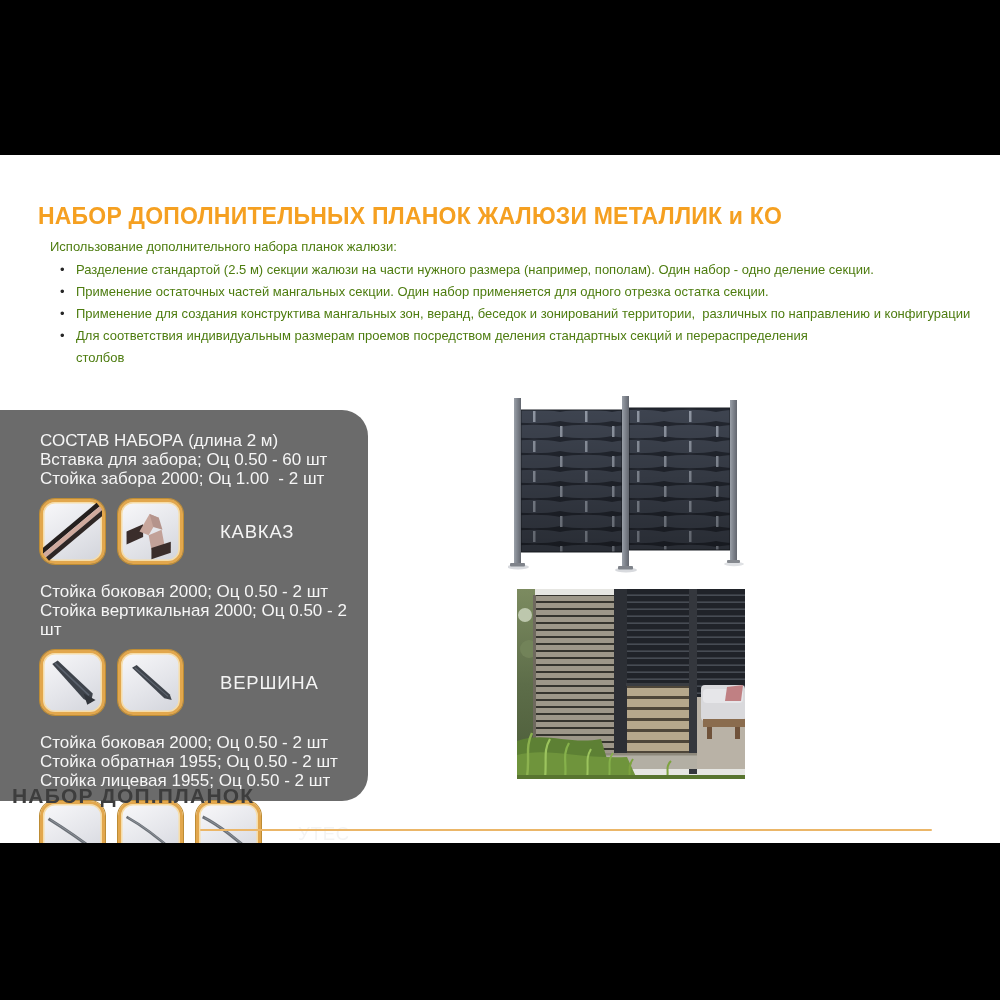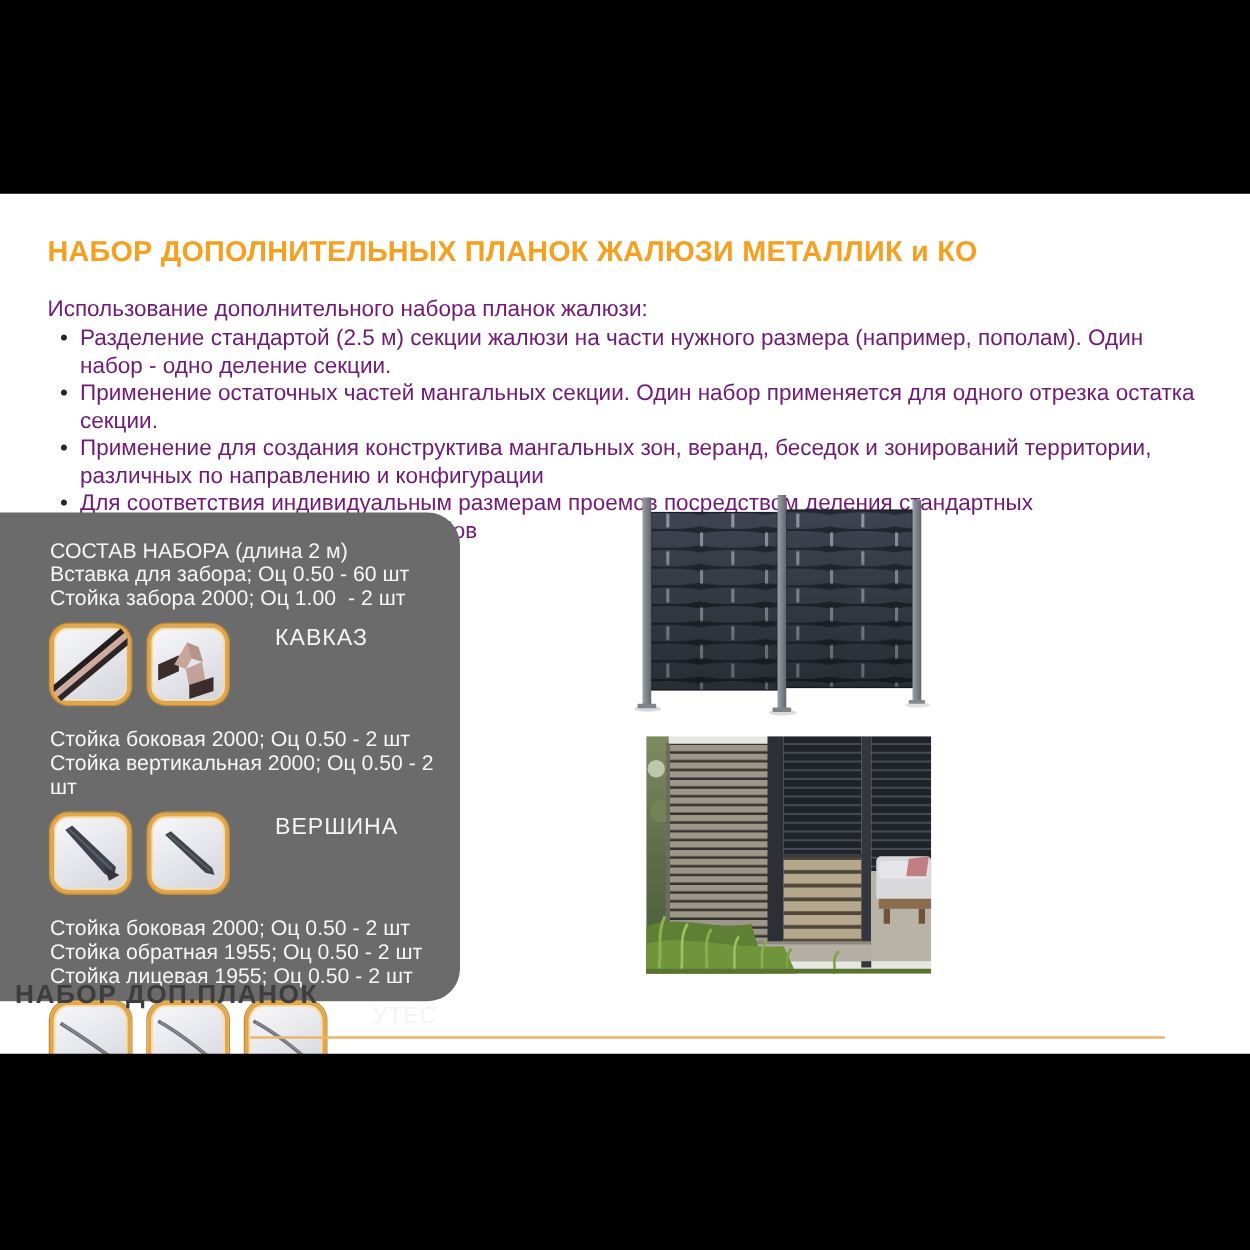"НАБОР ДОПОЛНИТЕЛЬНЫХ ПЛАНОК ЖАЛЮЗИ" .page-title { top: 188px -> 203px }
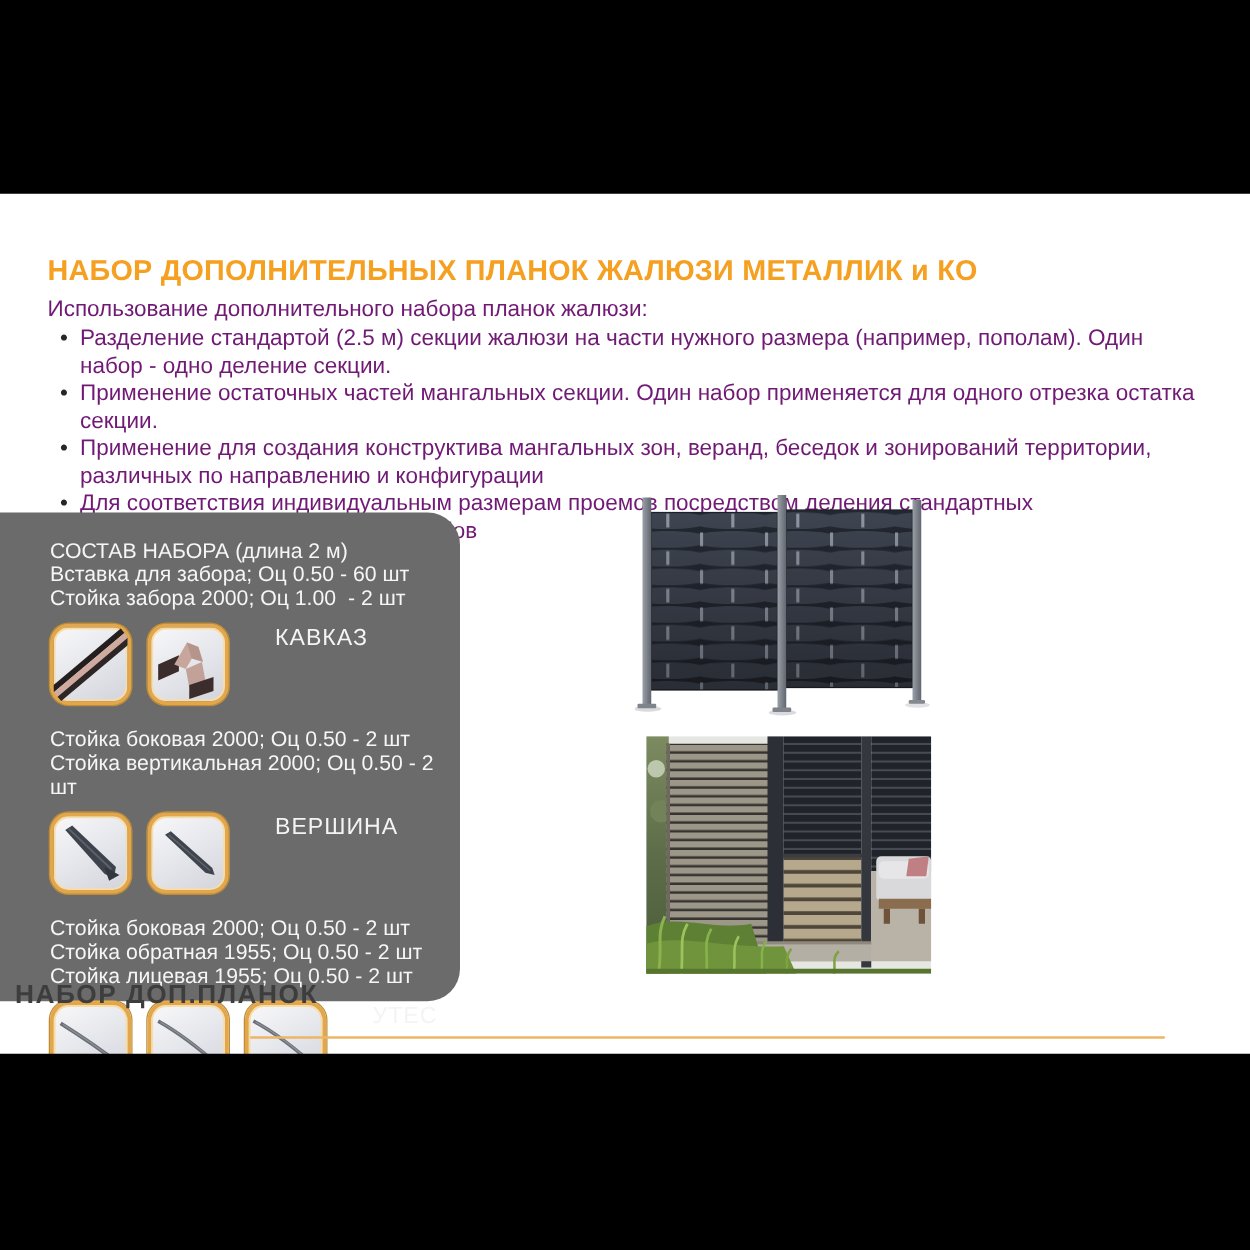"Использование дополнительного набора" .usage { color: #701a75 -> #4d7c0f; font-size: 18px -> 13px; left: 38px -> 50px }
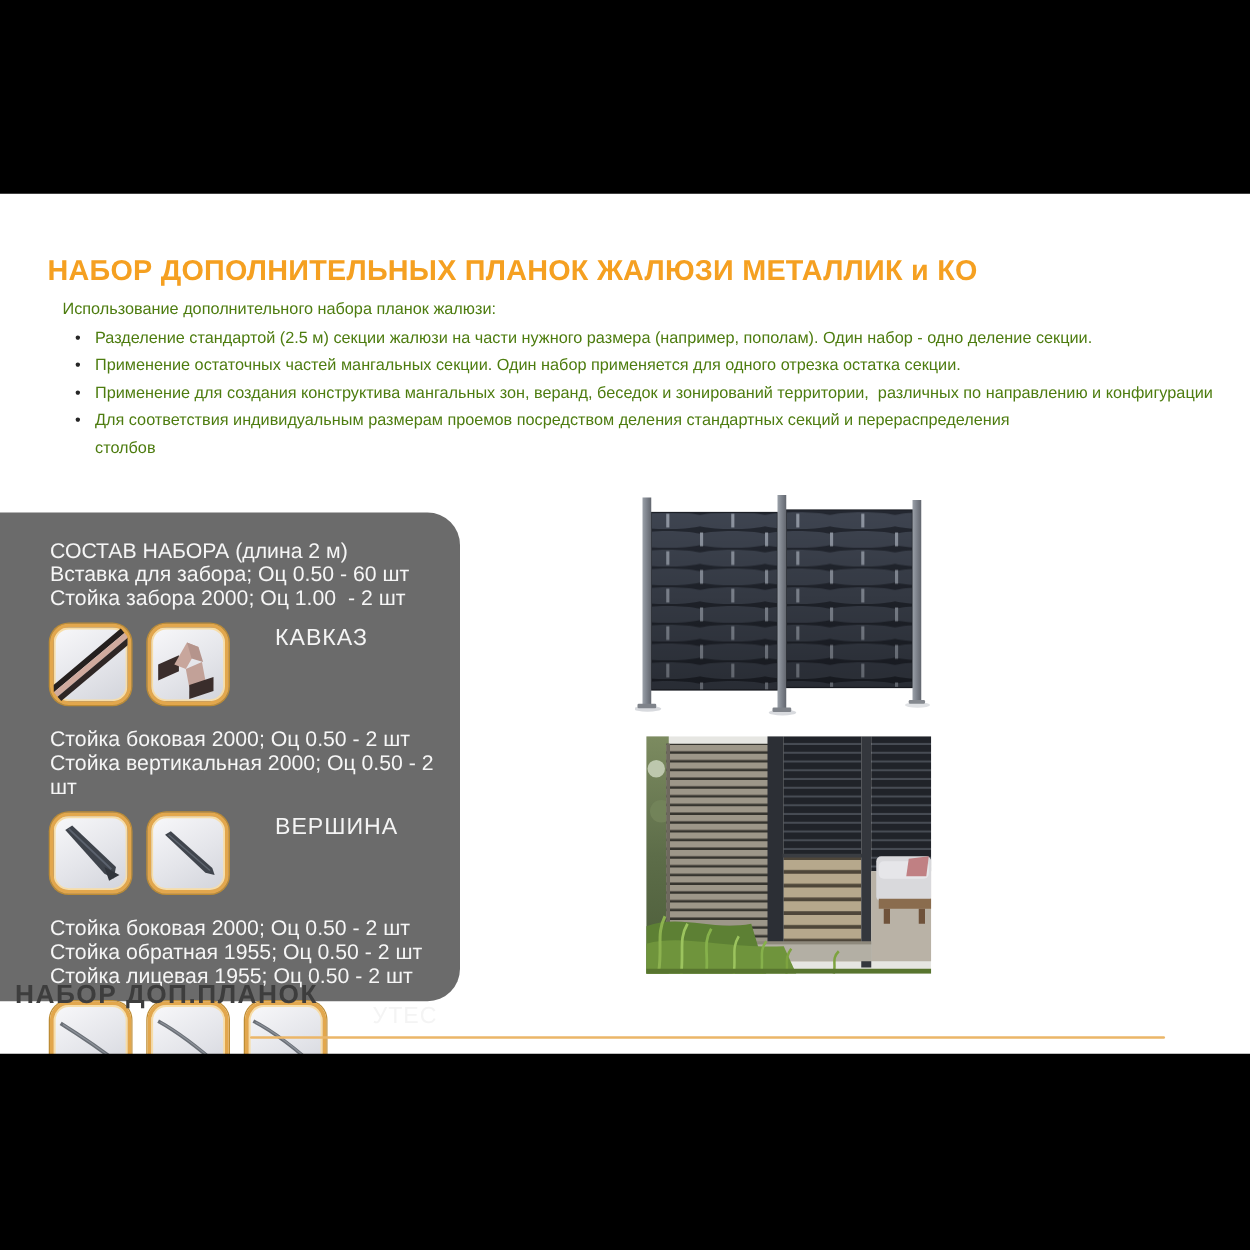"КАВКАЗ" .tile-row { align-items: flex-start -> center }
